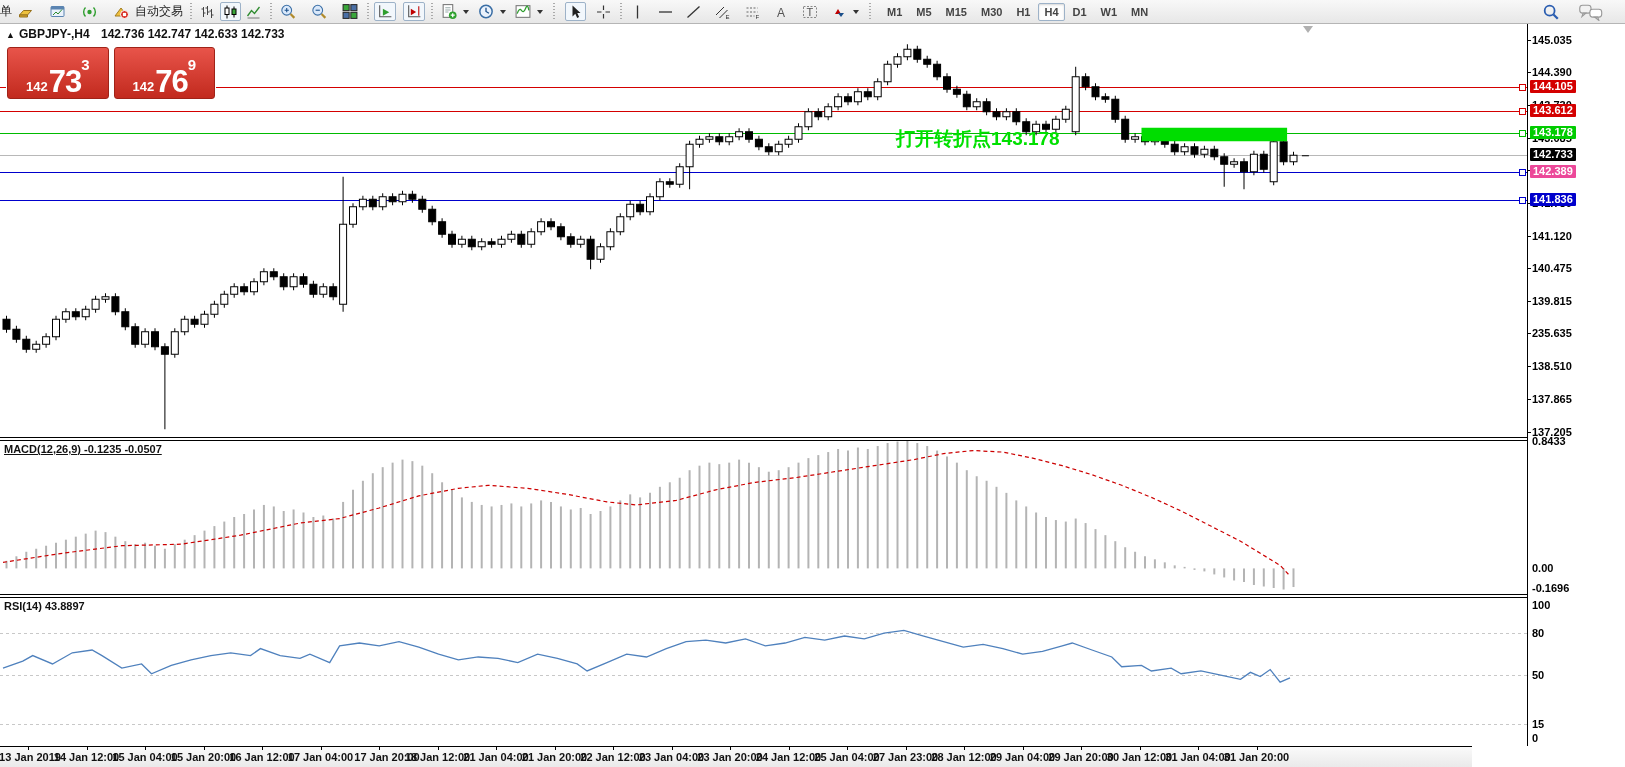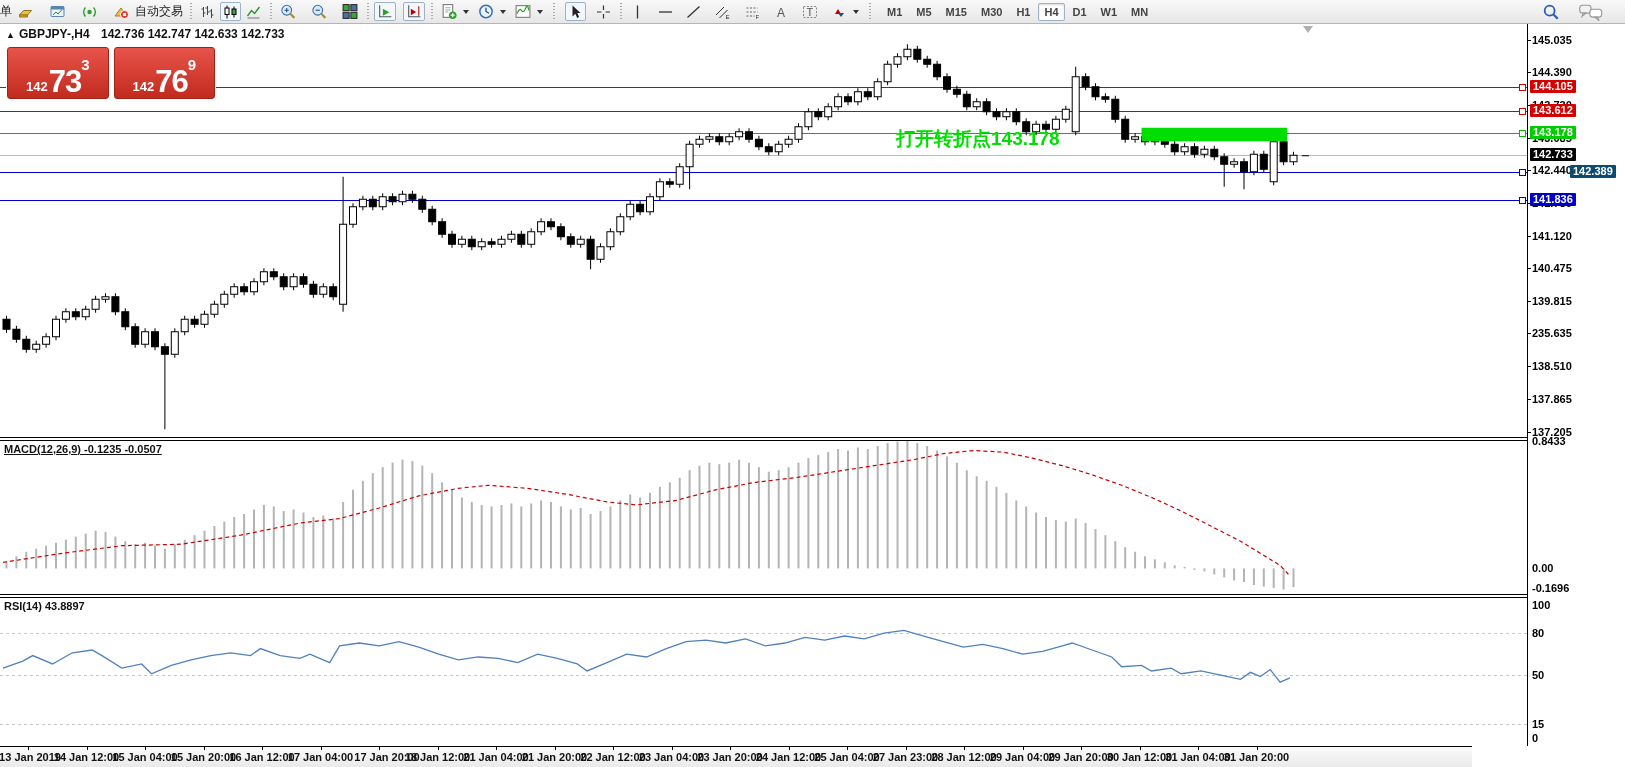"142.389" div.ax-badge { background: #0c4a6e -> #ec4899; margin-left: 40px -> none }
